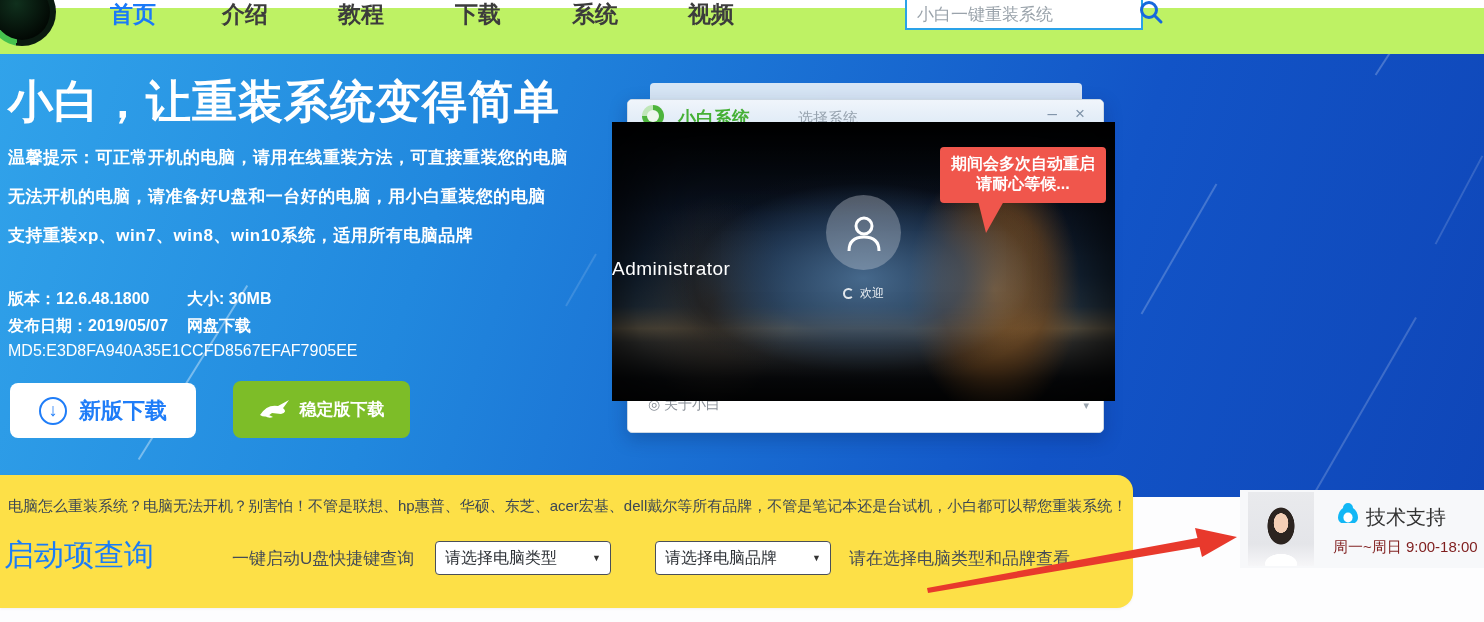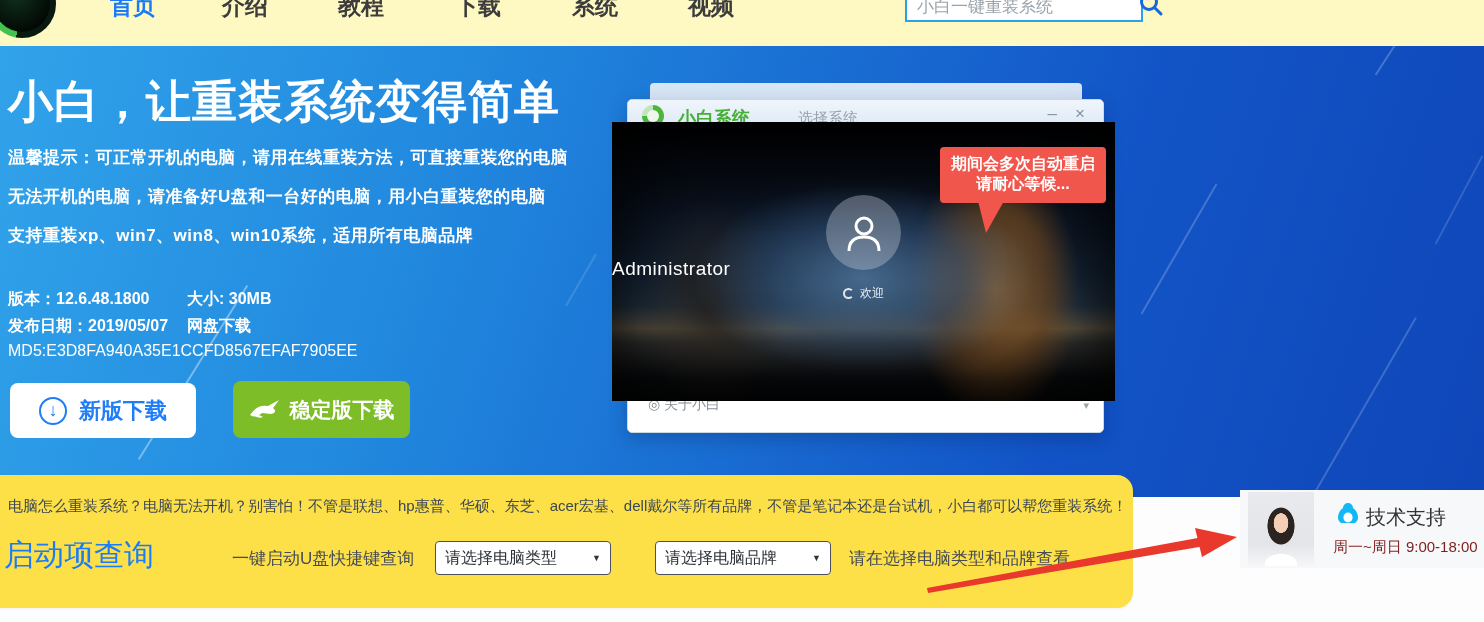"首页" .nav { background: #fef9c3 -> #bef264; top: 0 -> 8px }
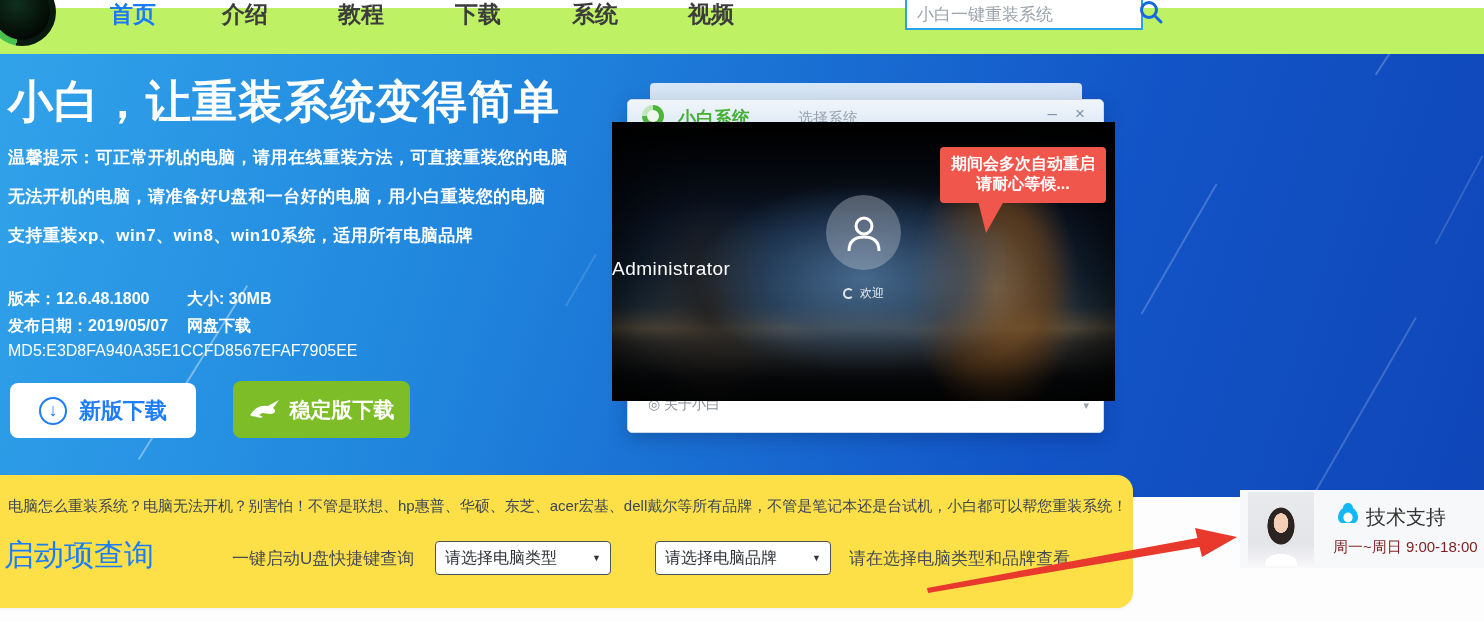"稳定版下载" .btn-stable .lbl { font-size: 21px -> 17px }
